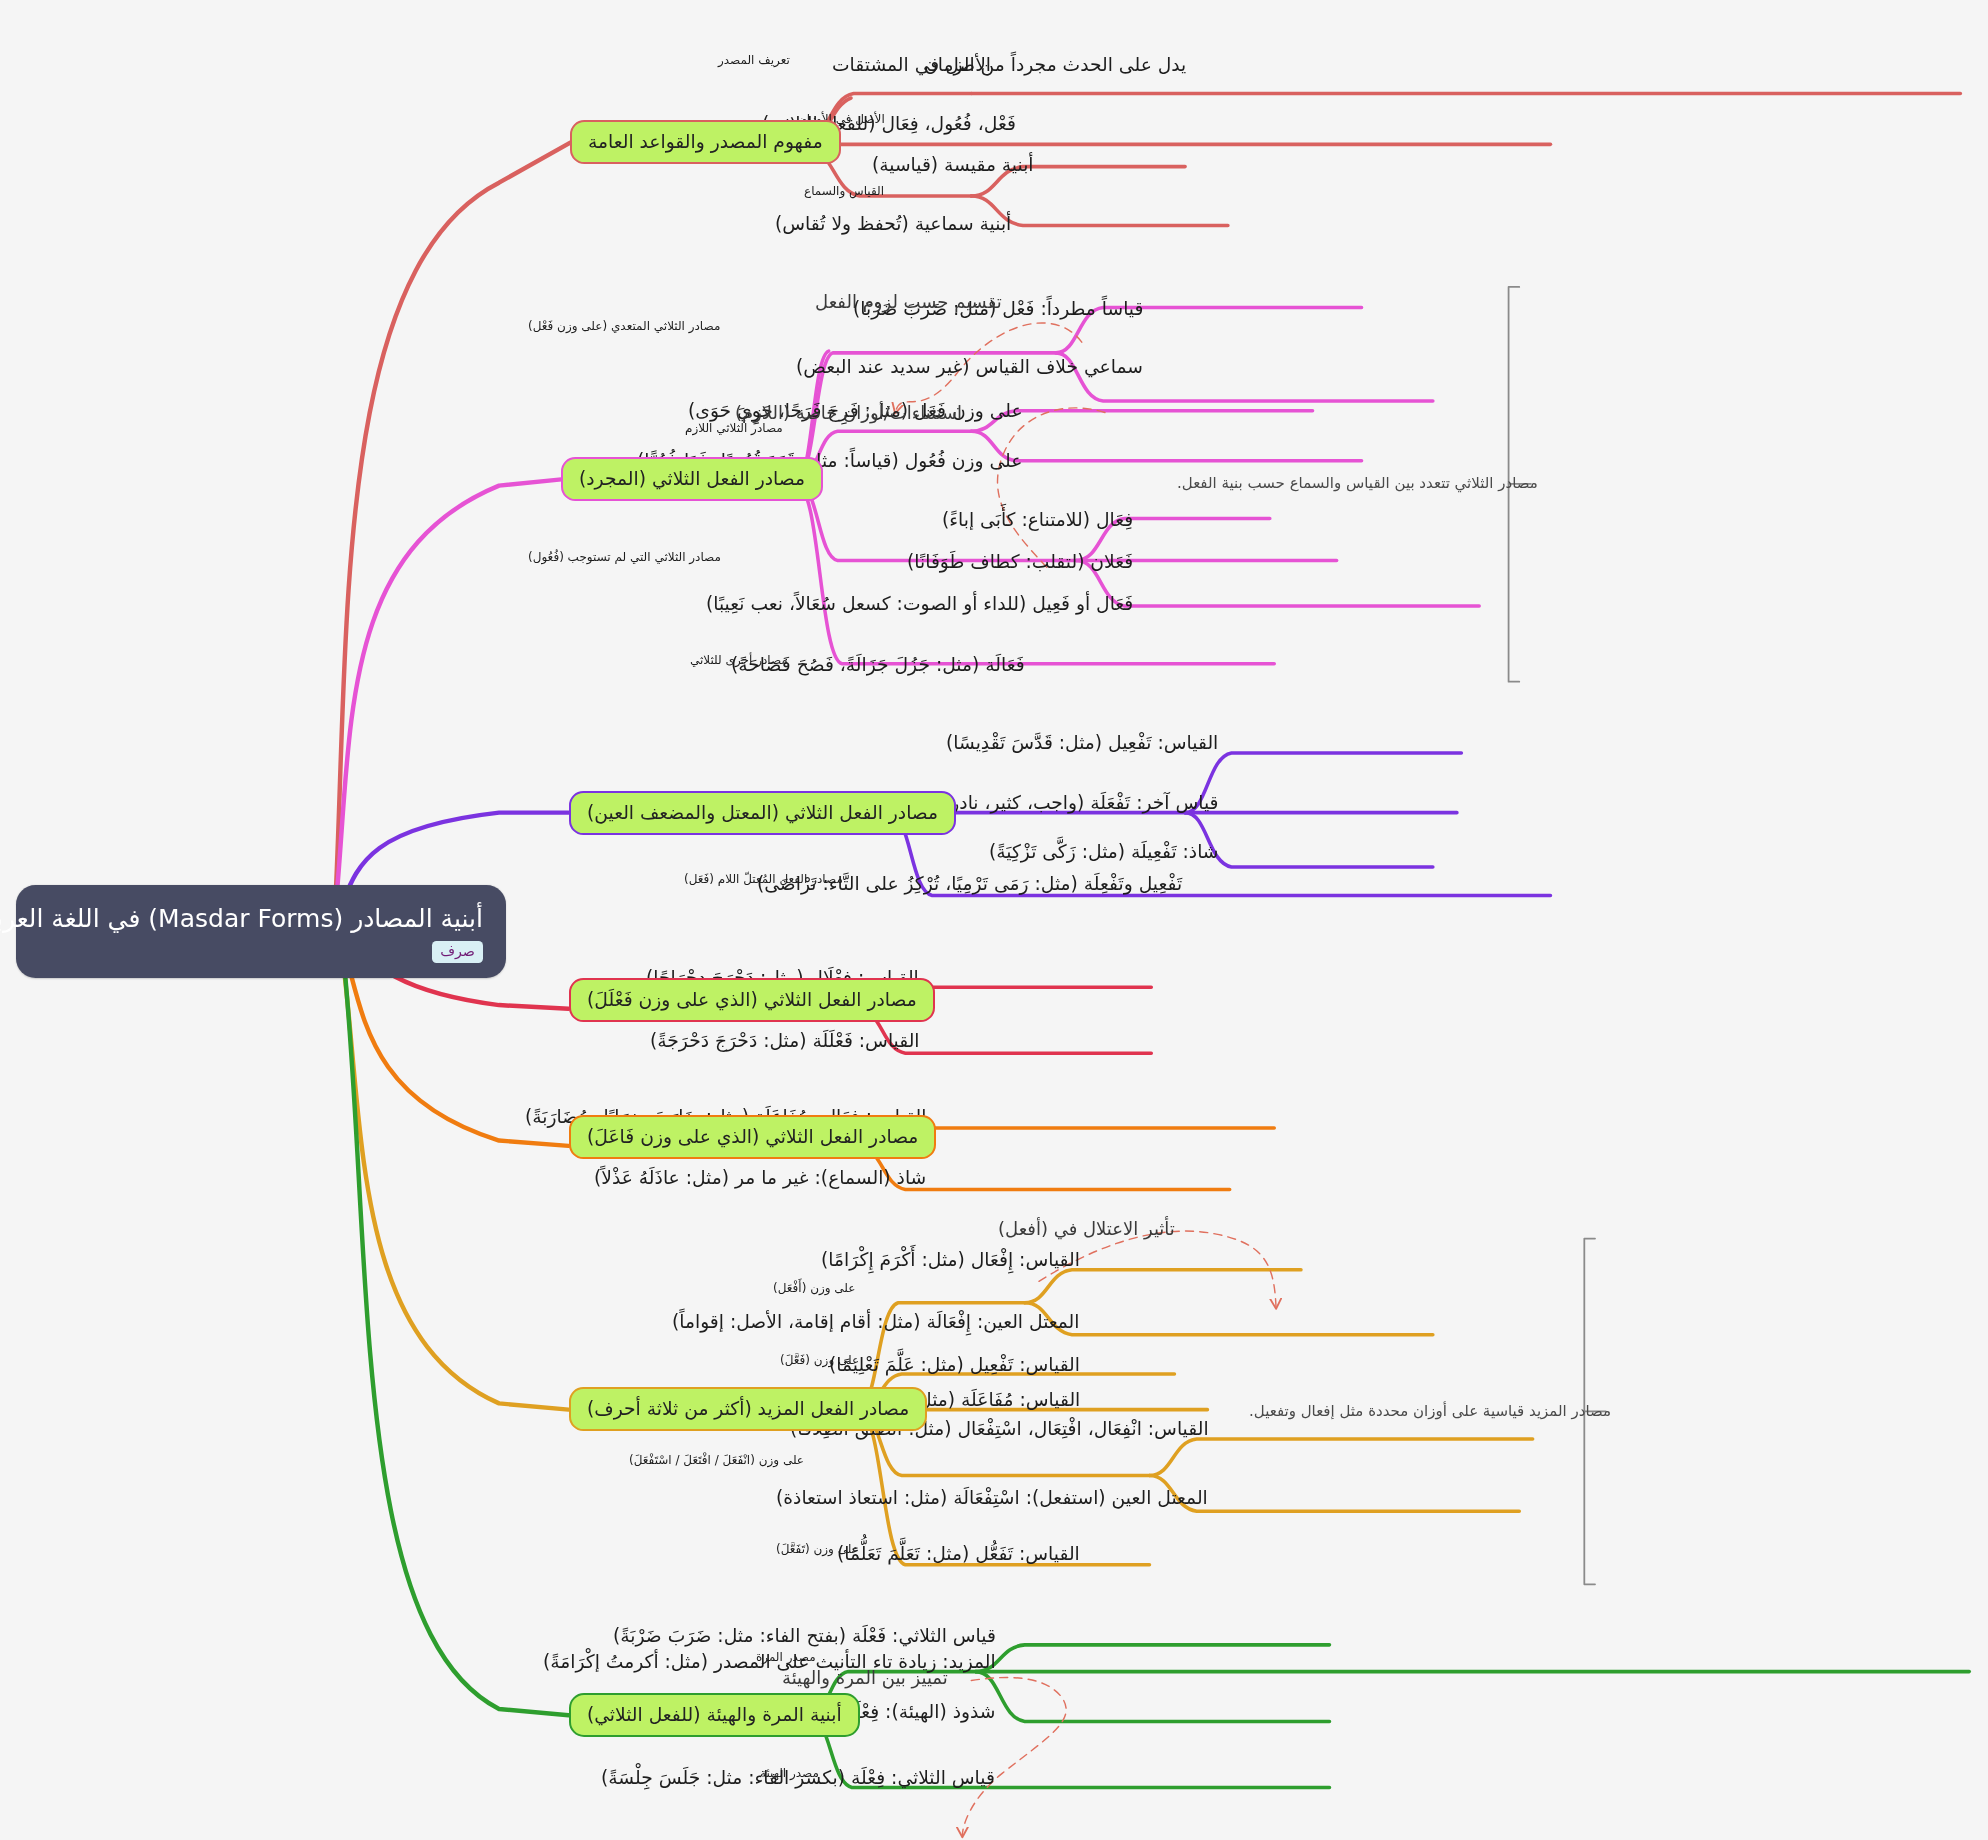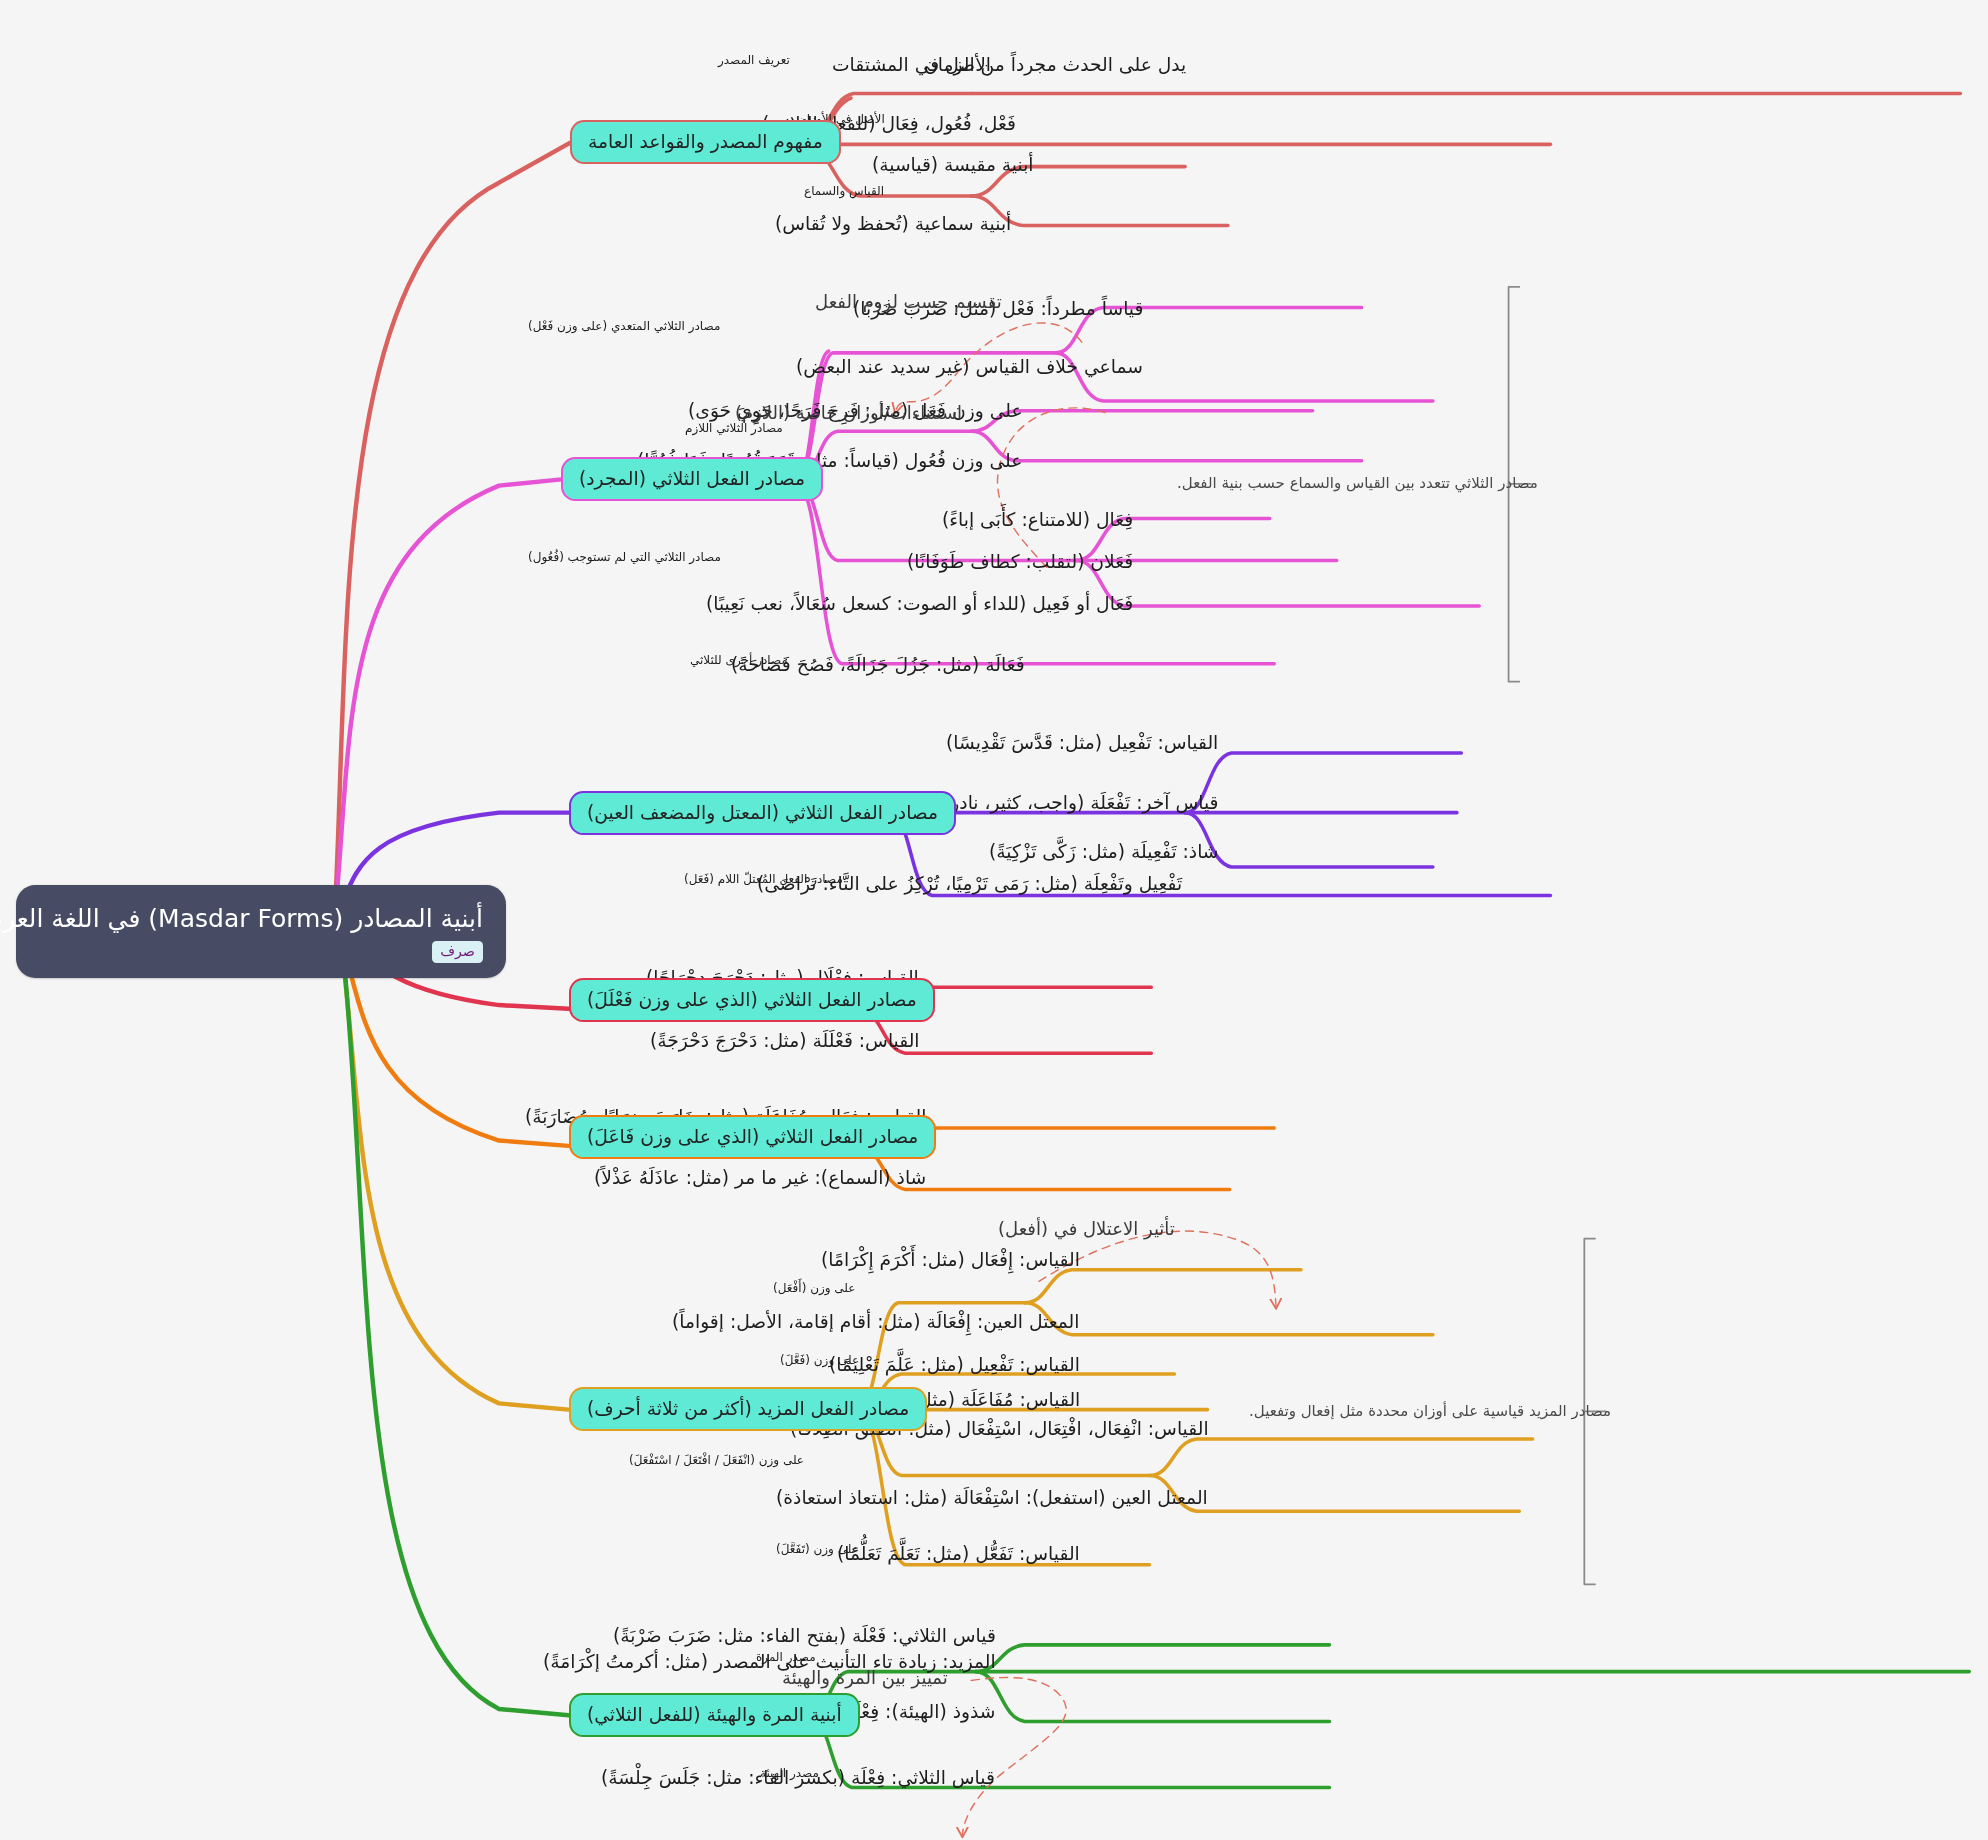"مفهوم المصدر والقواعد العامة" .pill { background: #5eead4 -> #bef264 }
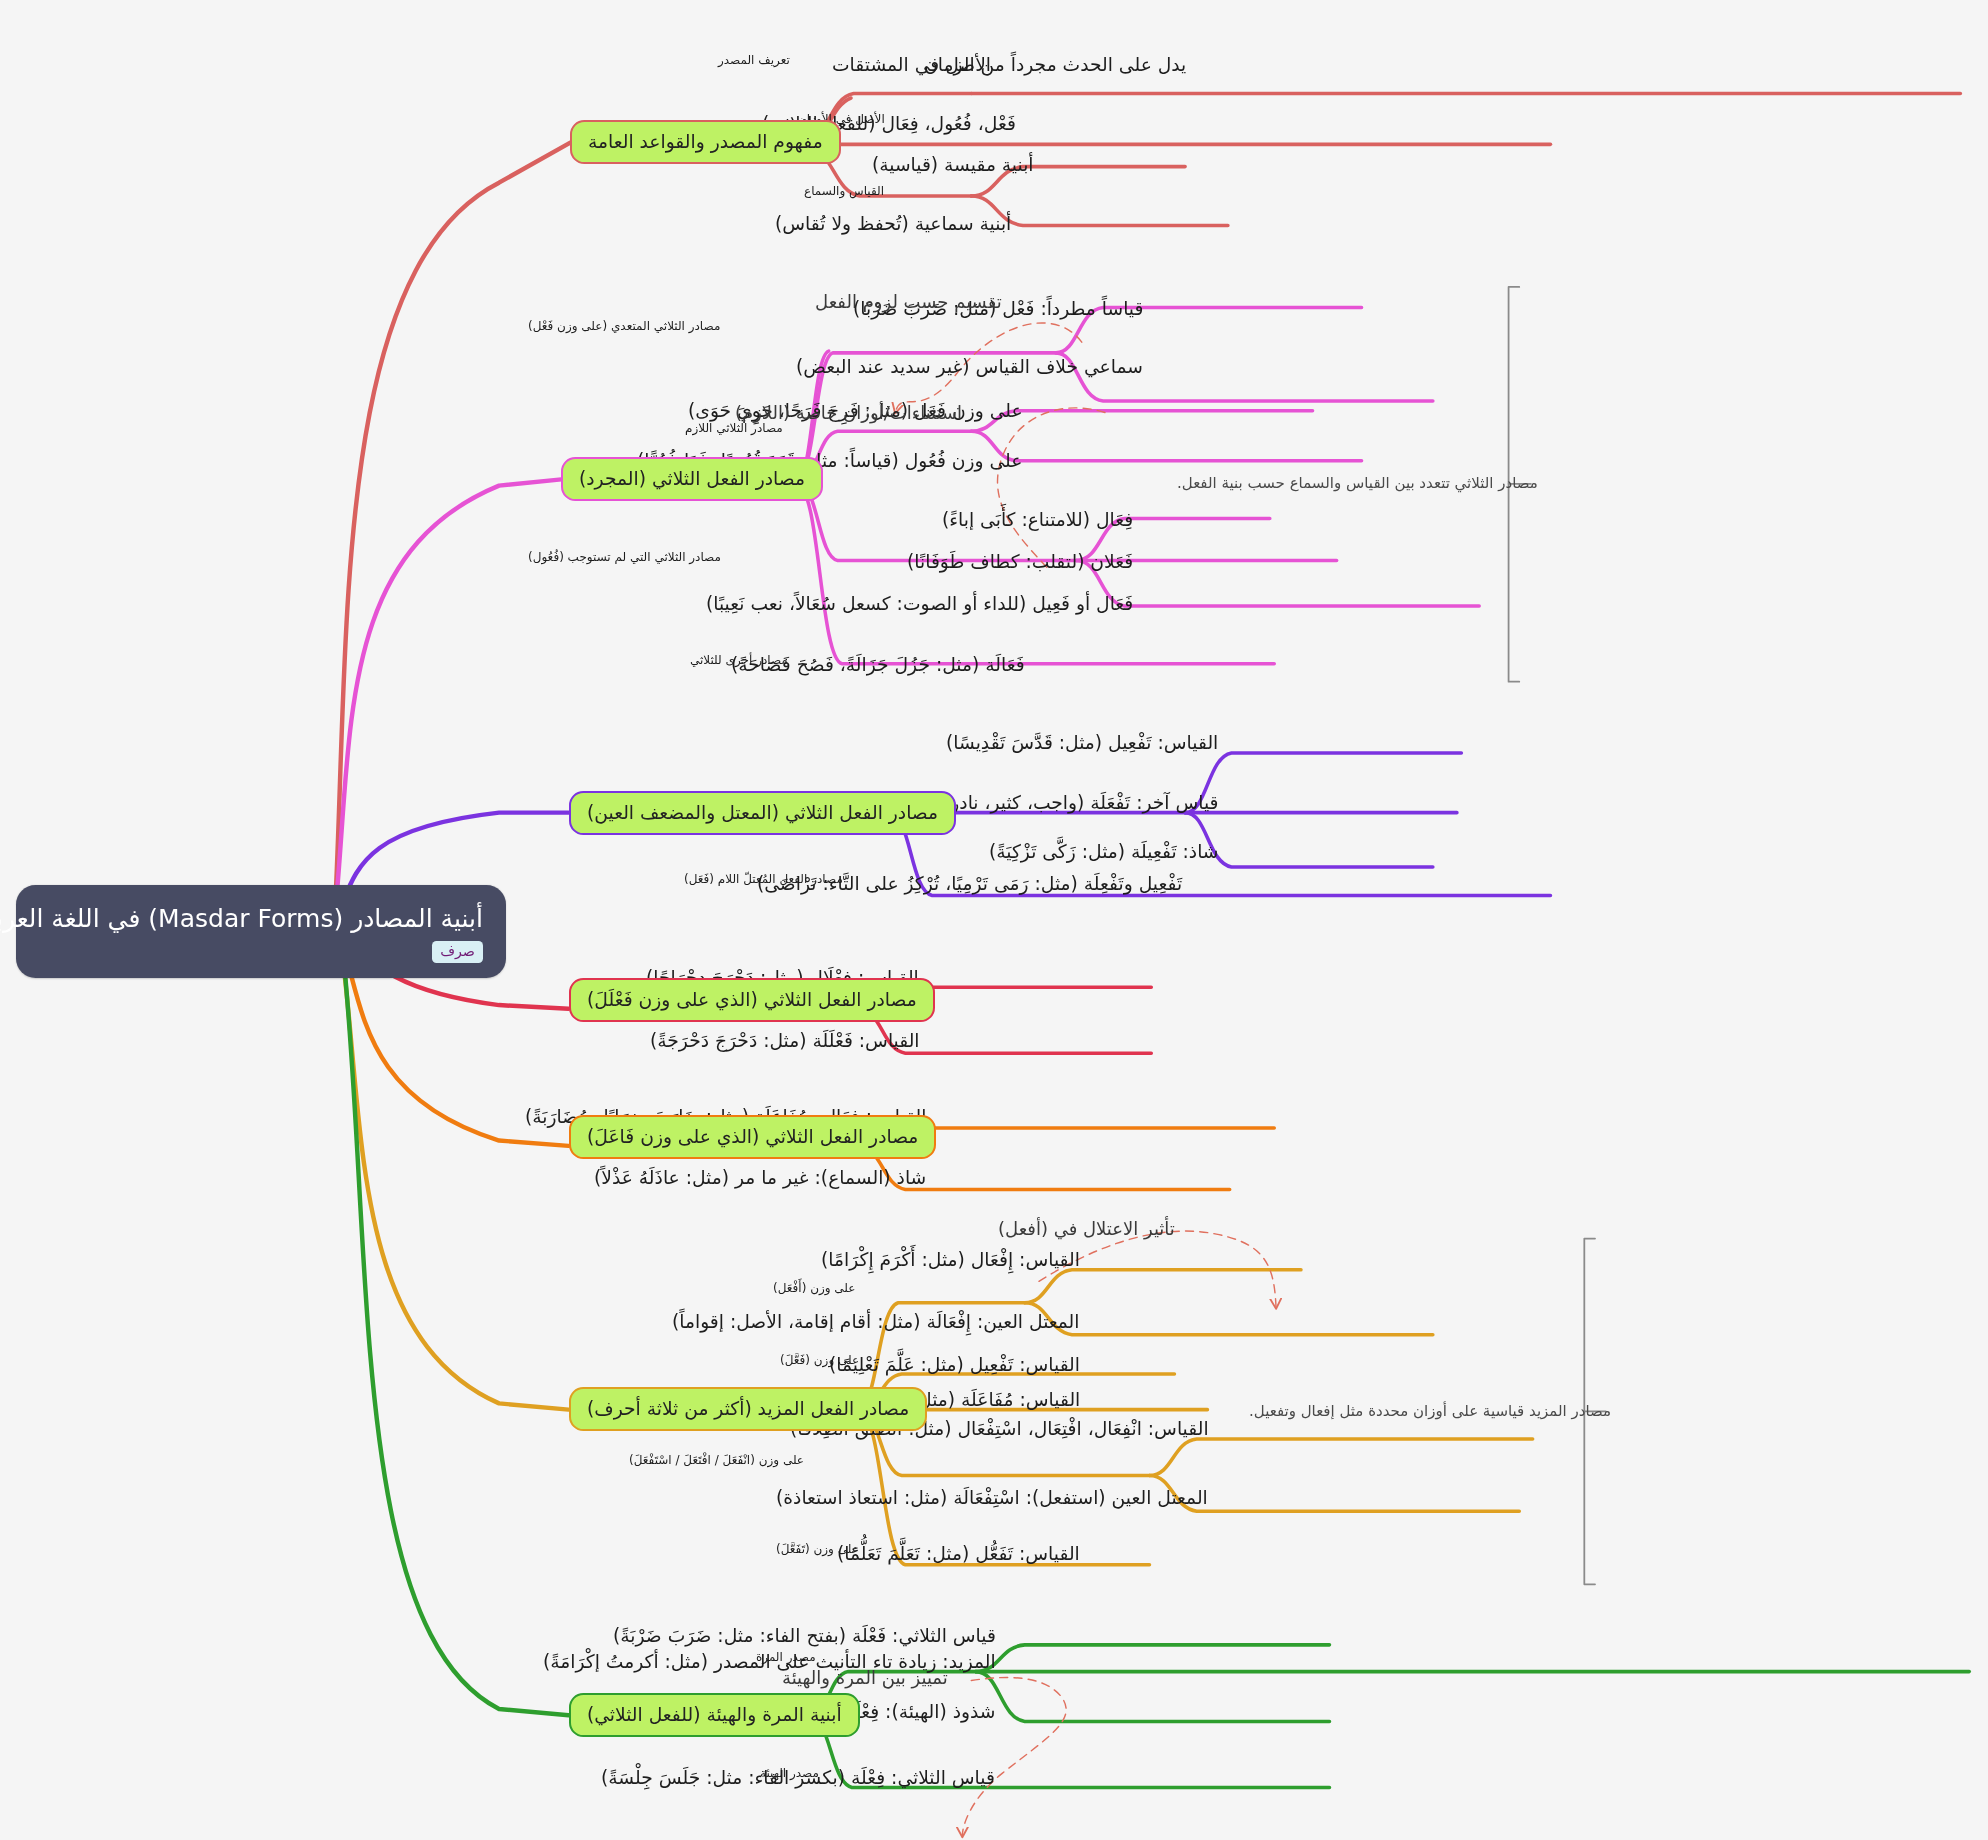"أبنية المرة والهيئة (للفعل الثلاثي)" div.pill { border-radius: none -> 15px }
